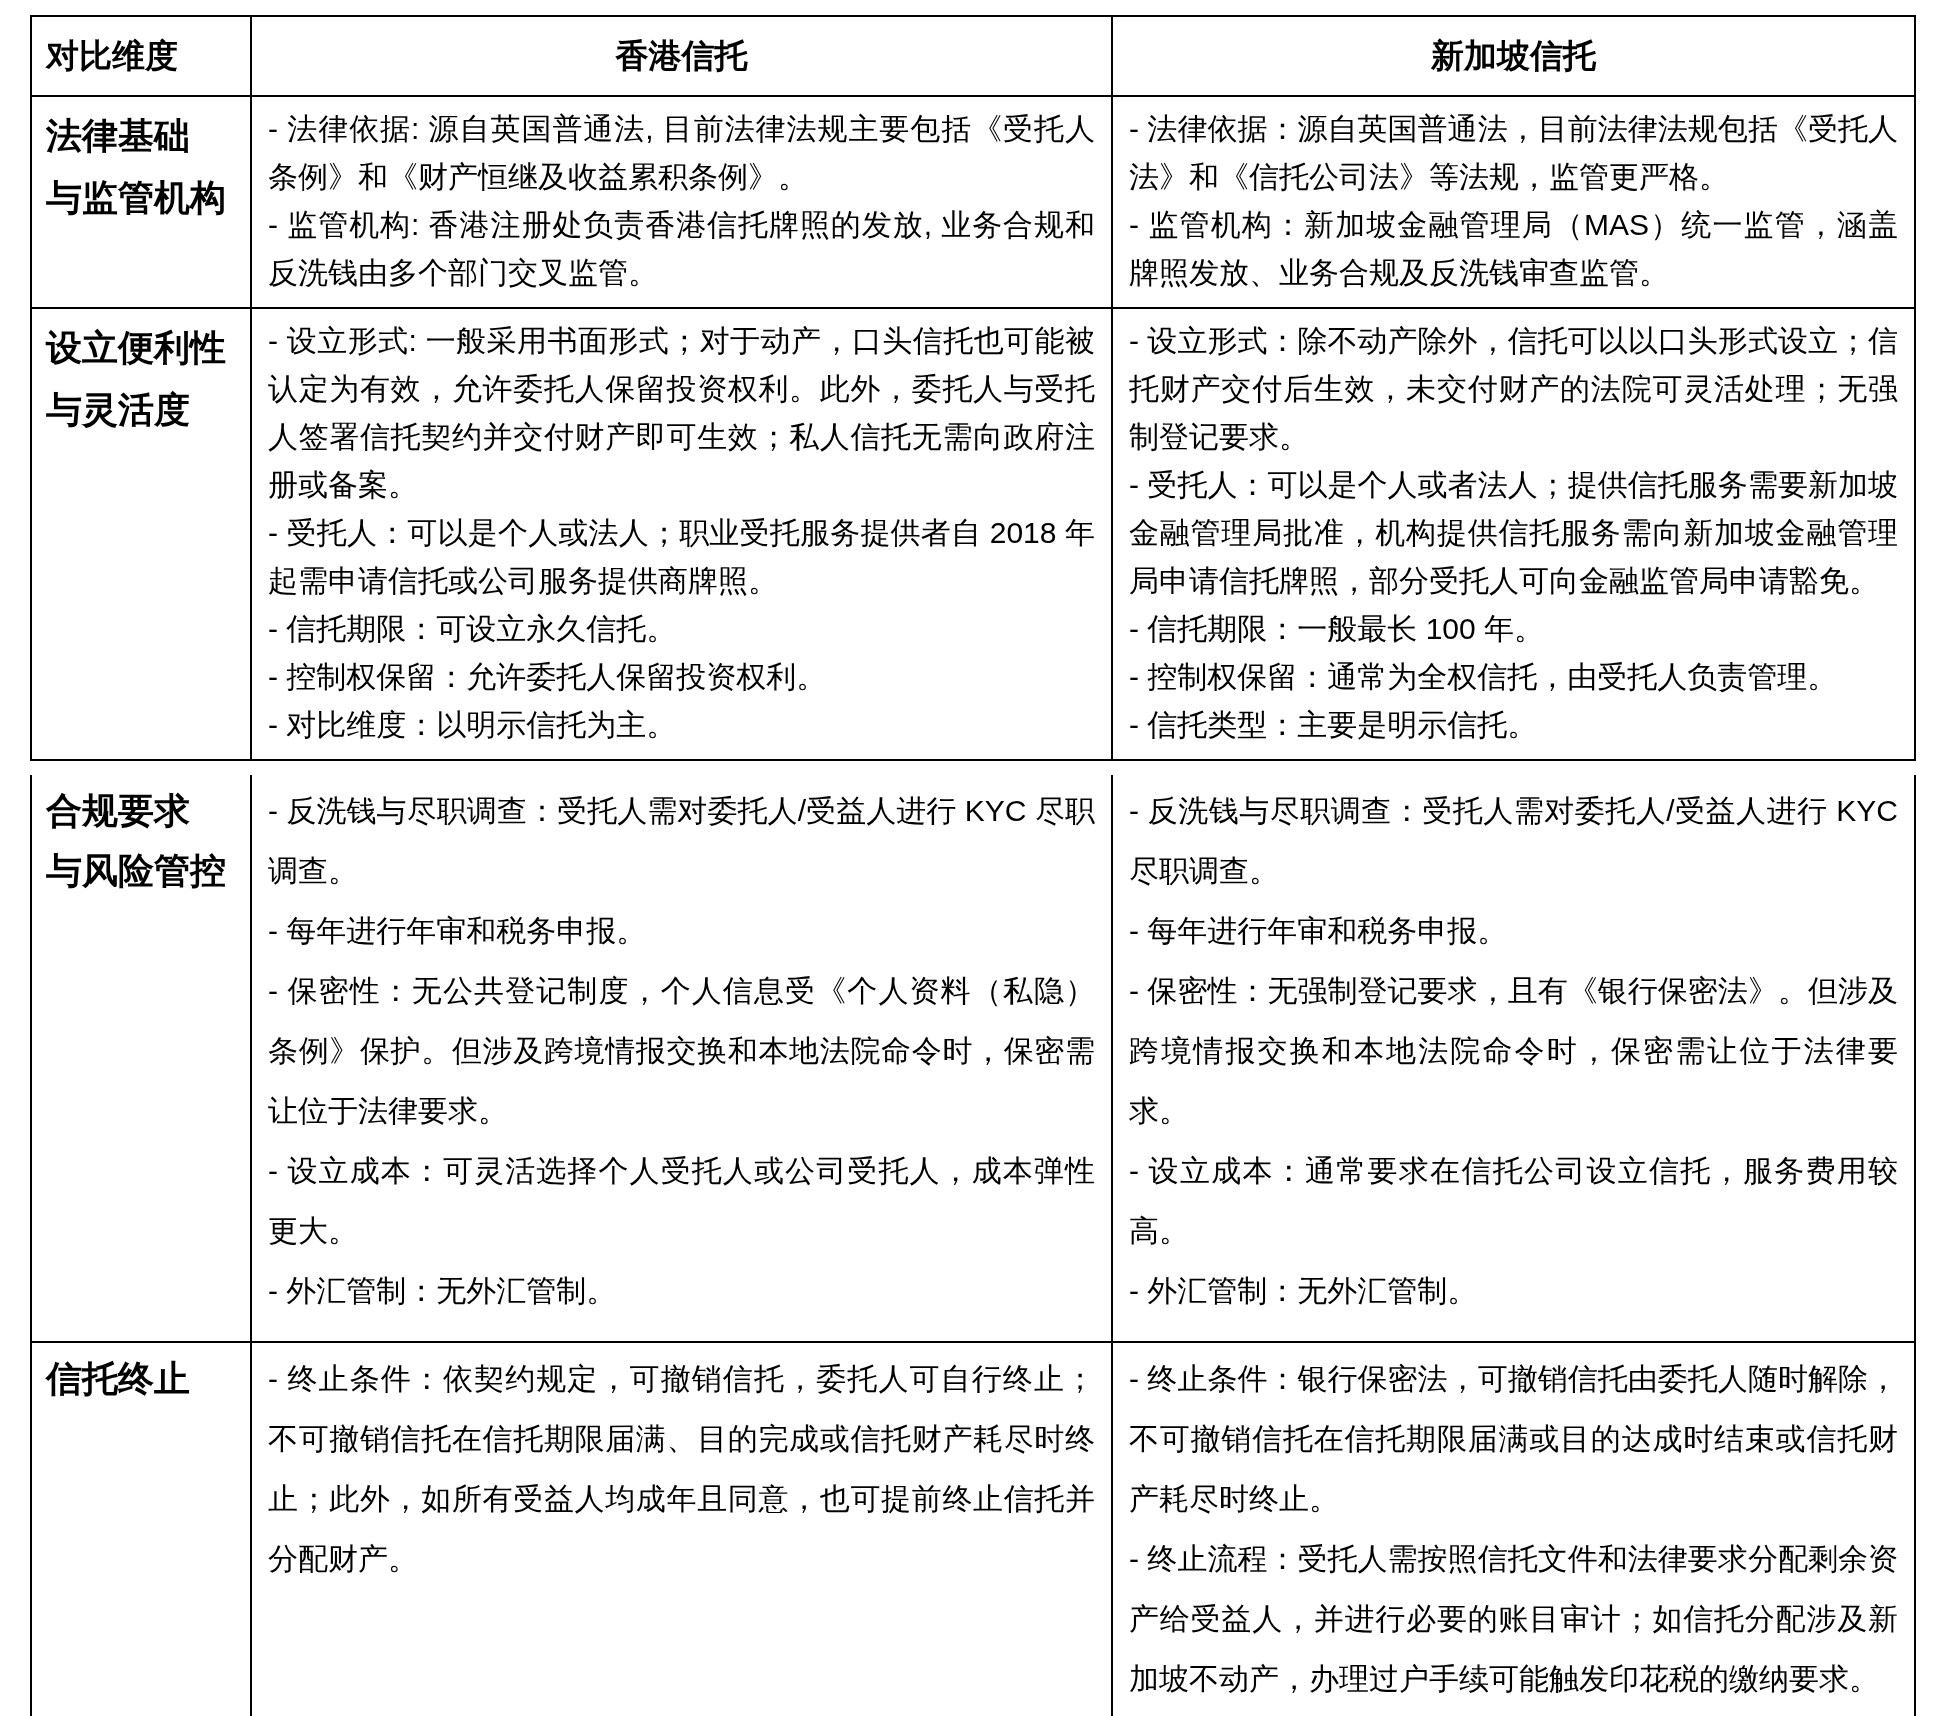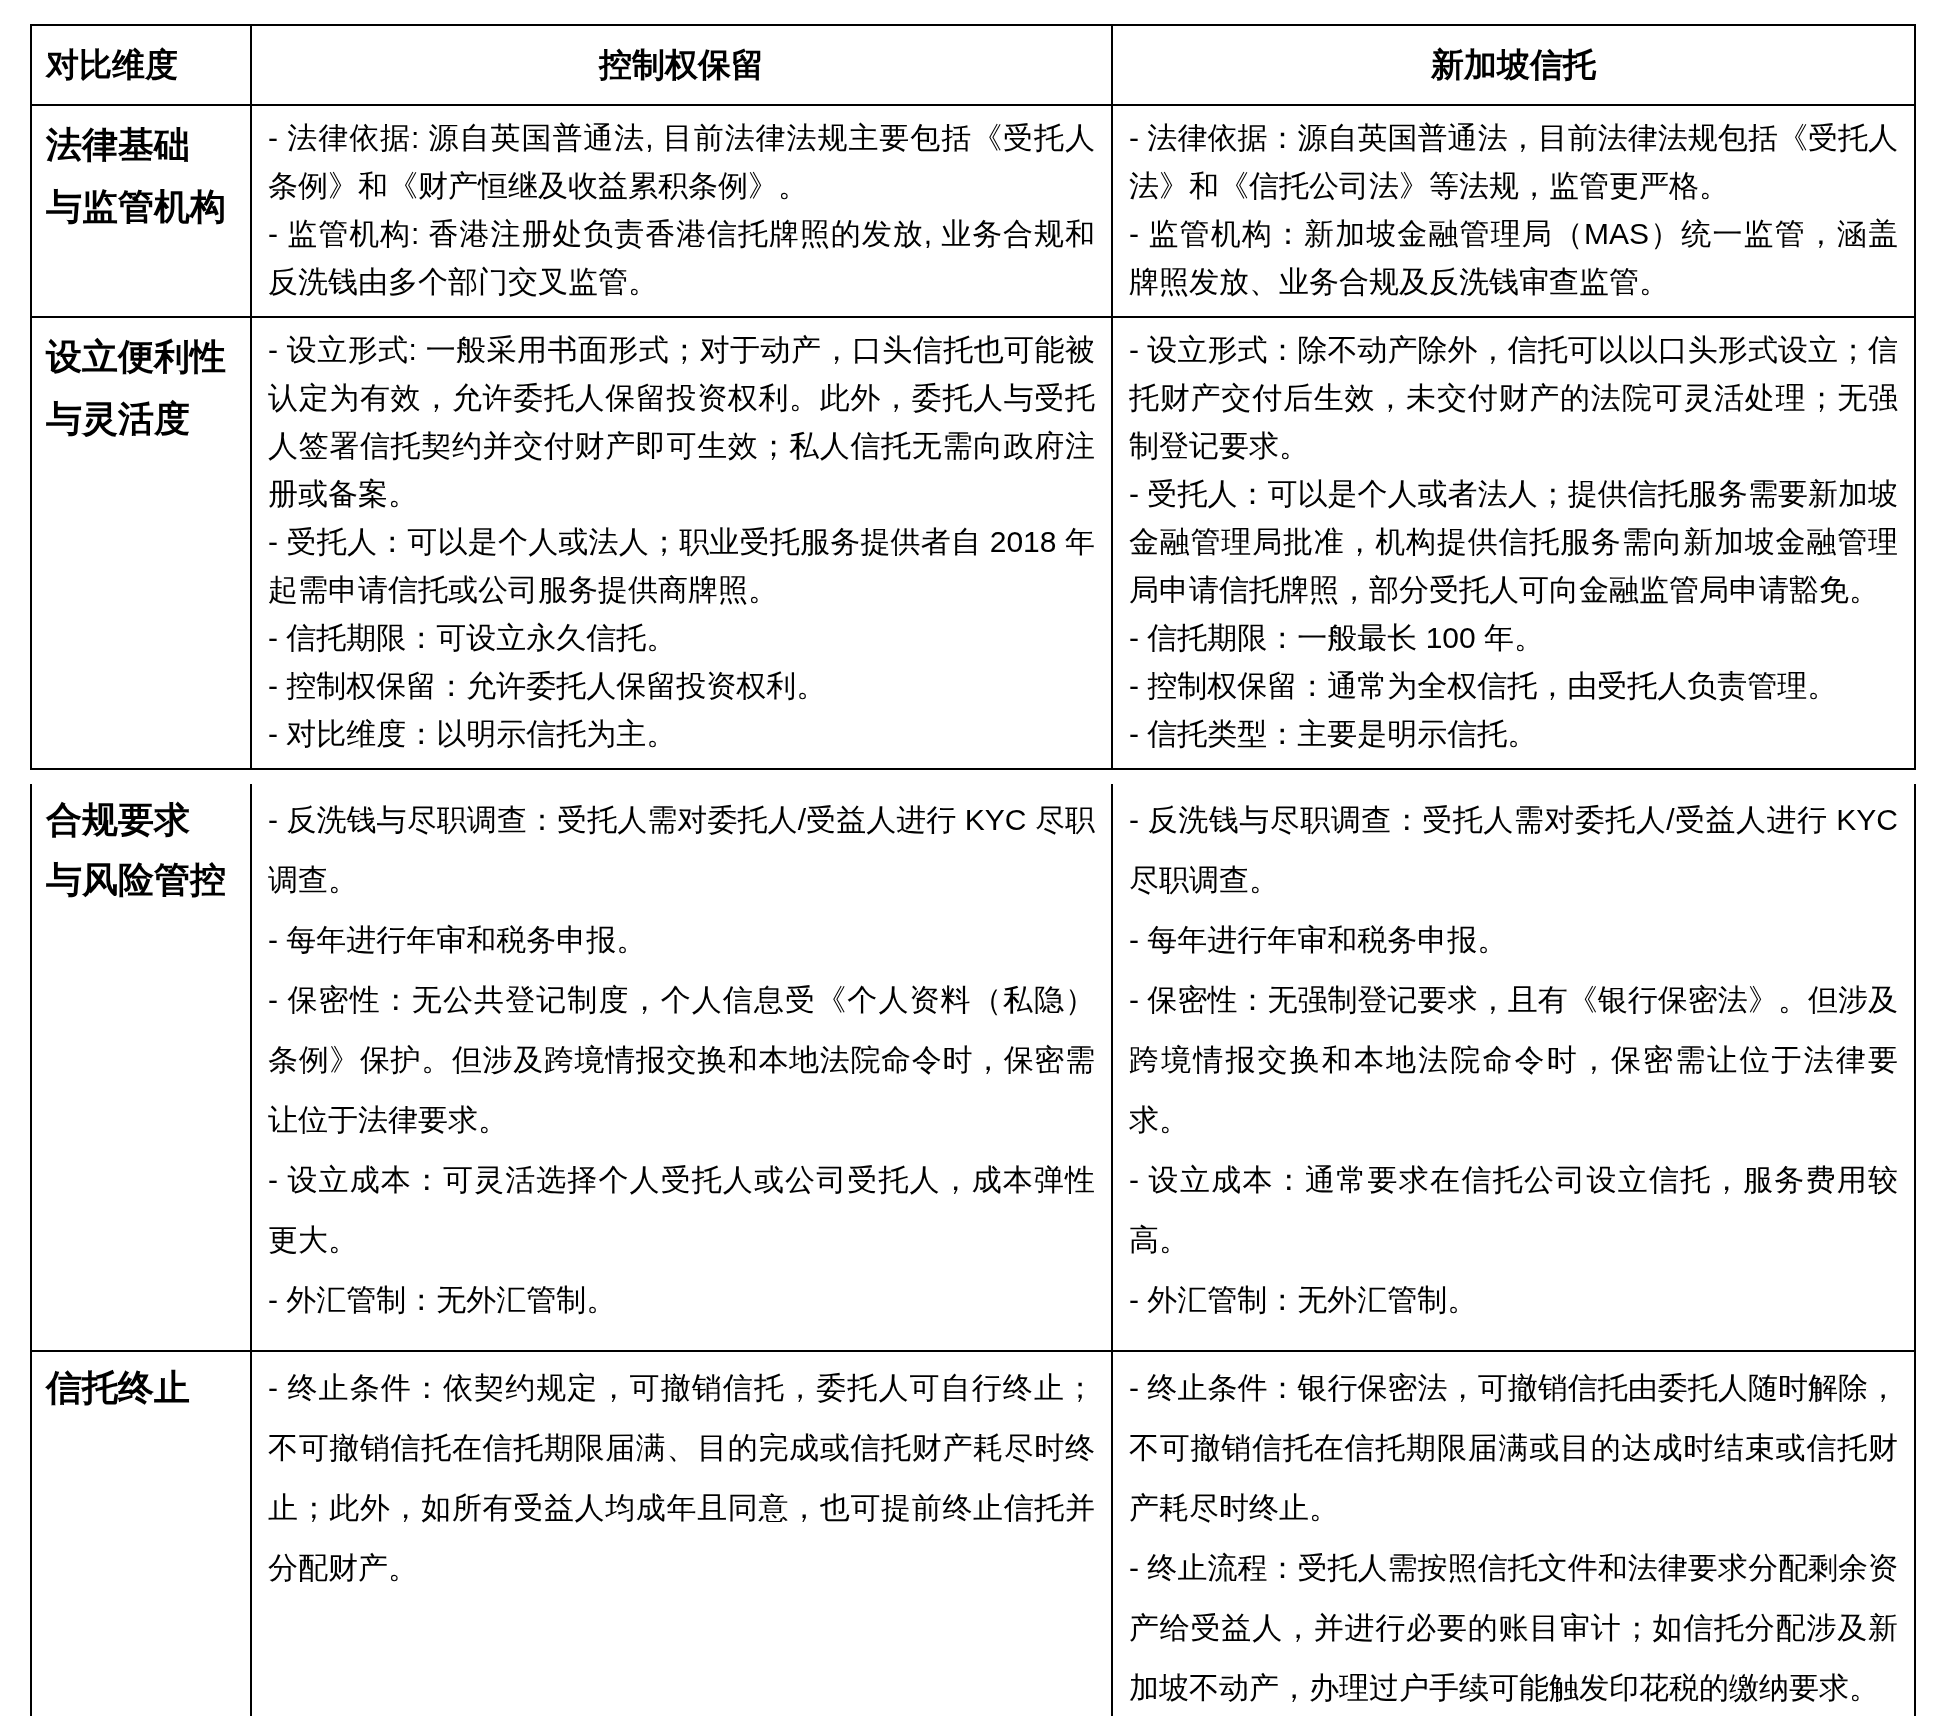"对比维度" table.cmp-table { margin-top: 9px -> none }
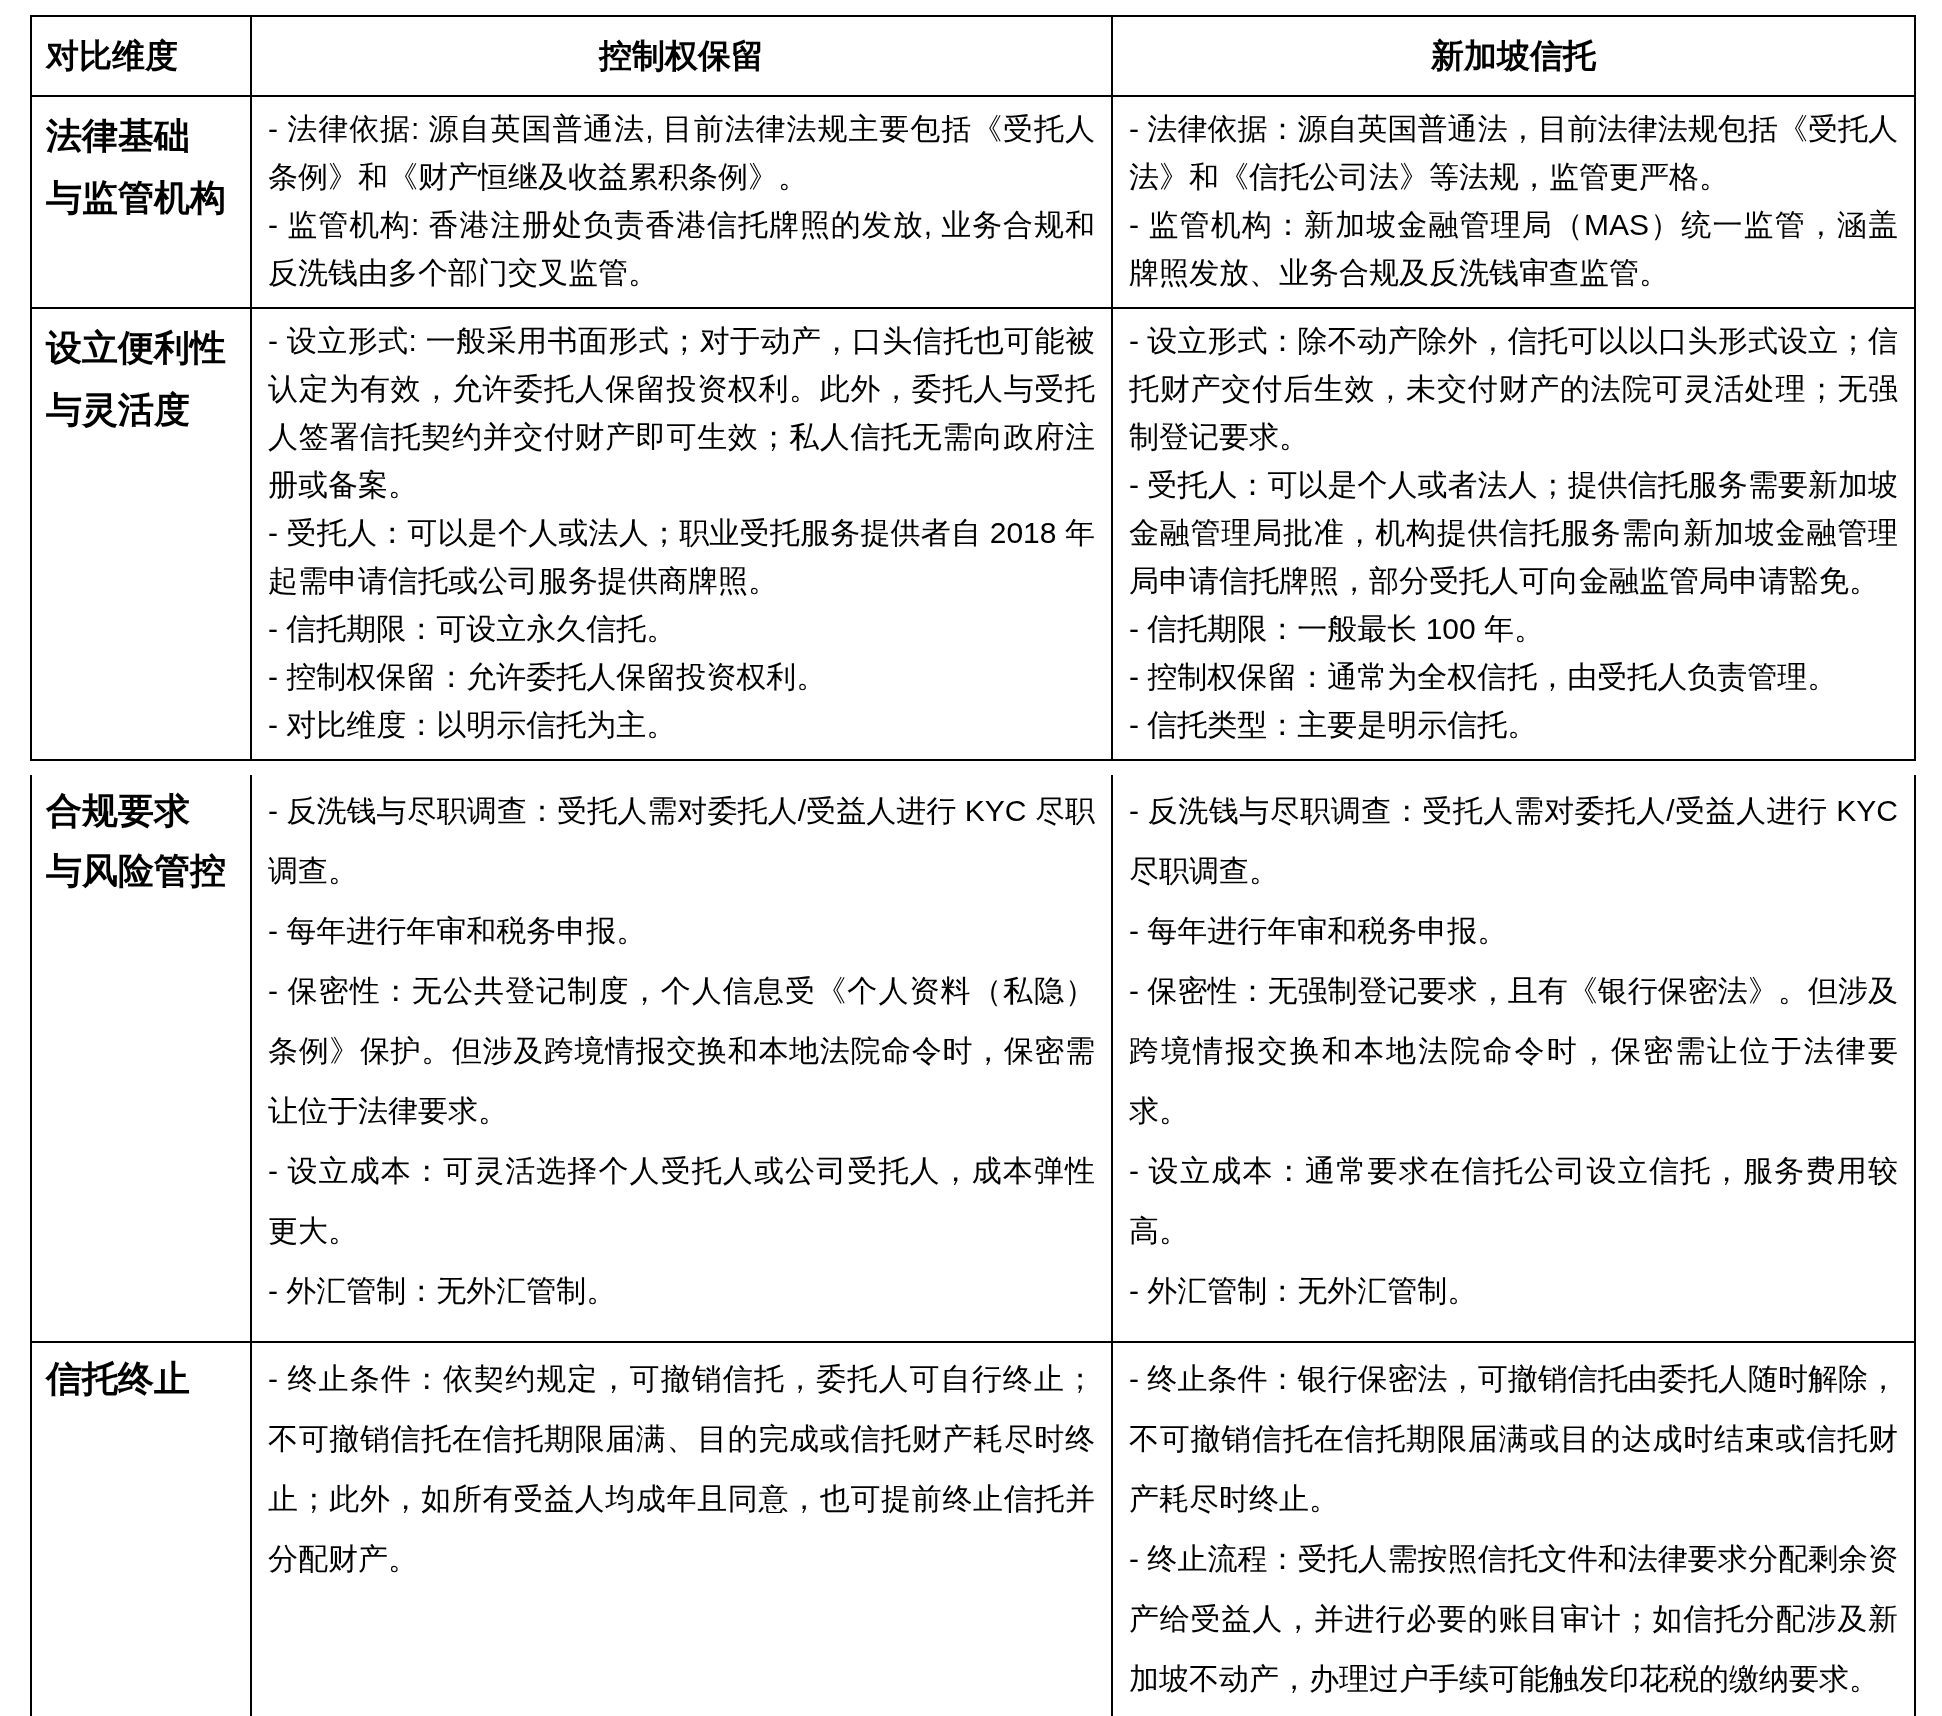"控制权保留" th { text: 控制权保留 -> 香港信托 }
